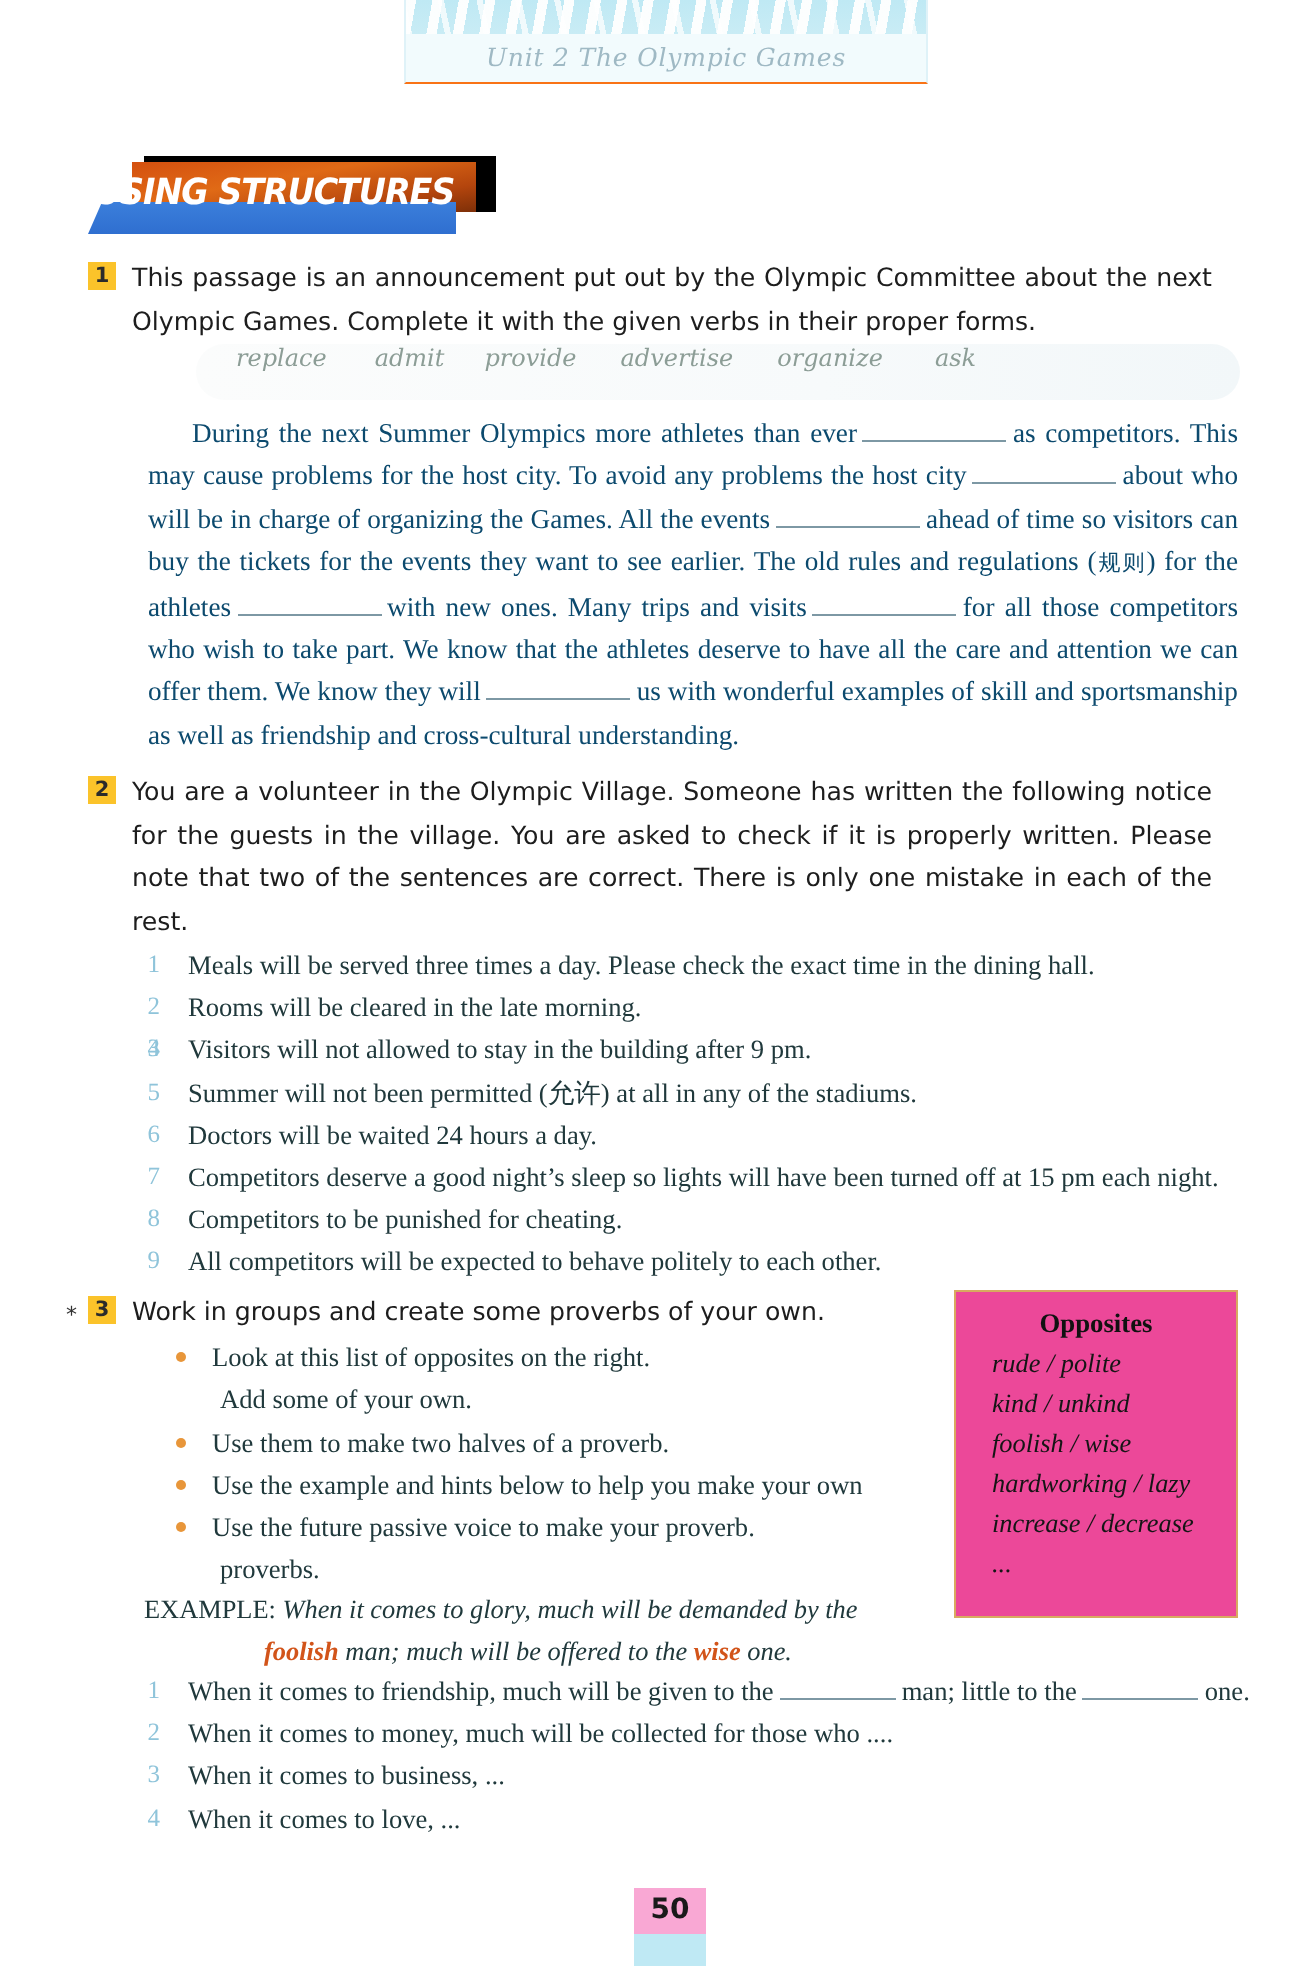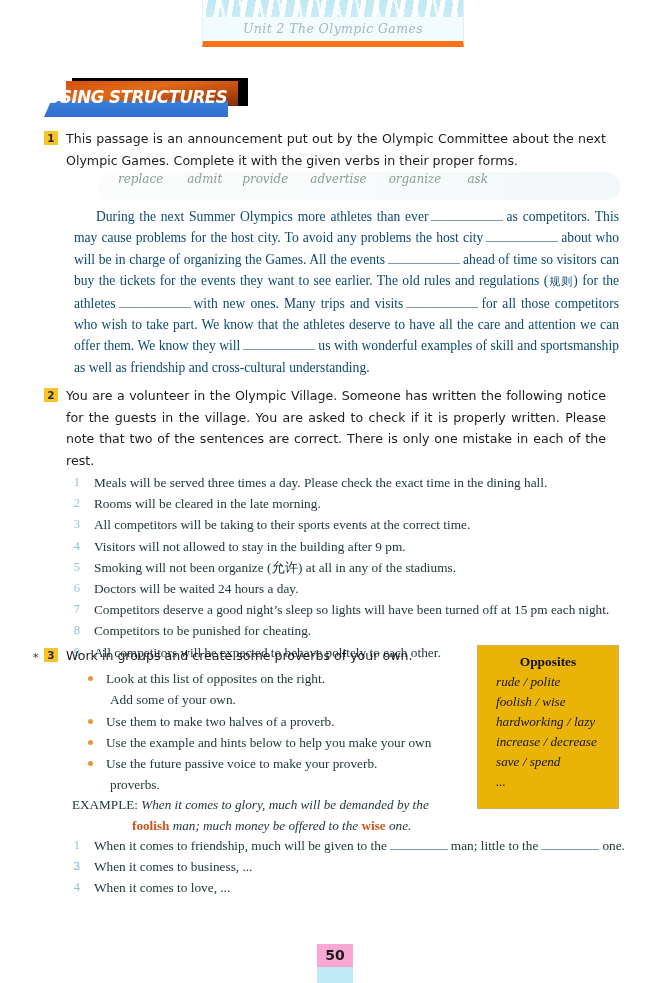"Unit 2 The Olympic Games" .unit-banner { border-bottom: 6px solid #f97316 -> 1px solid #f97316 }
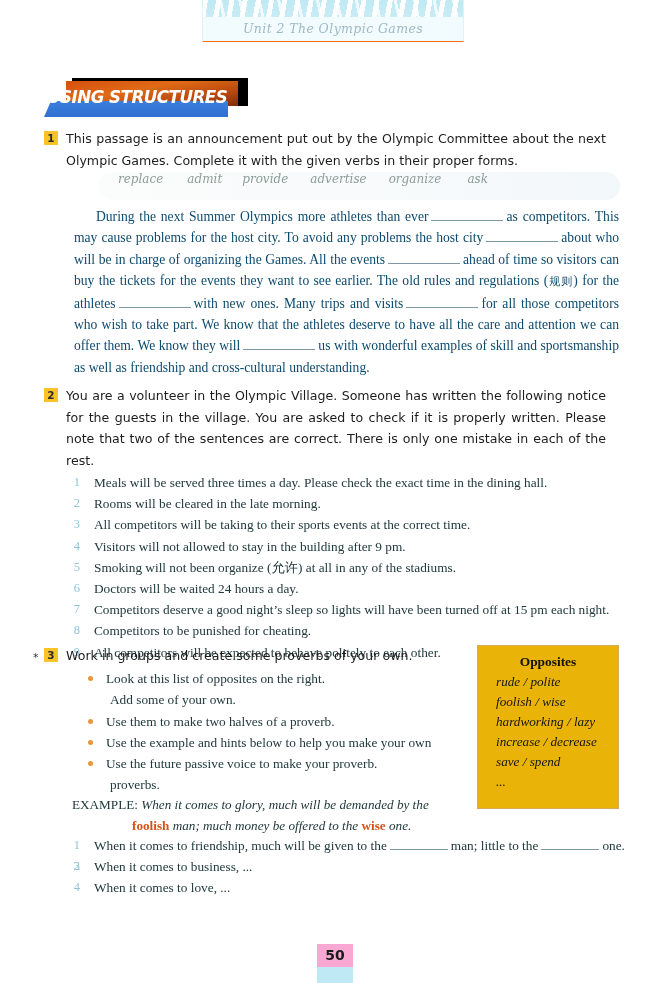"All competitors will be taking" span { html: <span>All competitors will be taking to their sports events at the correct time.</span> -> none }
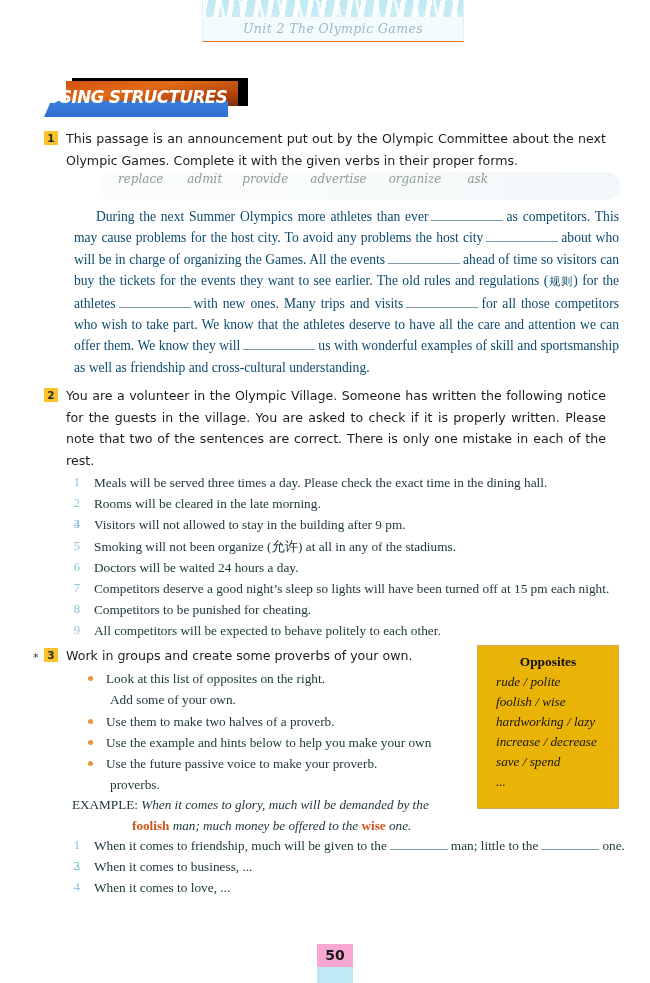"Smoking will not been organize" span { text: Smoking will not been organize -> Summer will not been permitted }
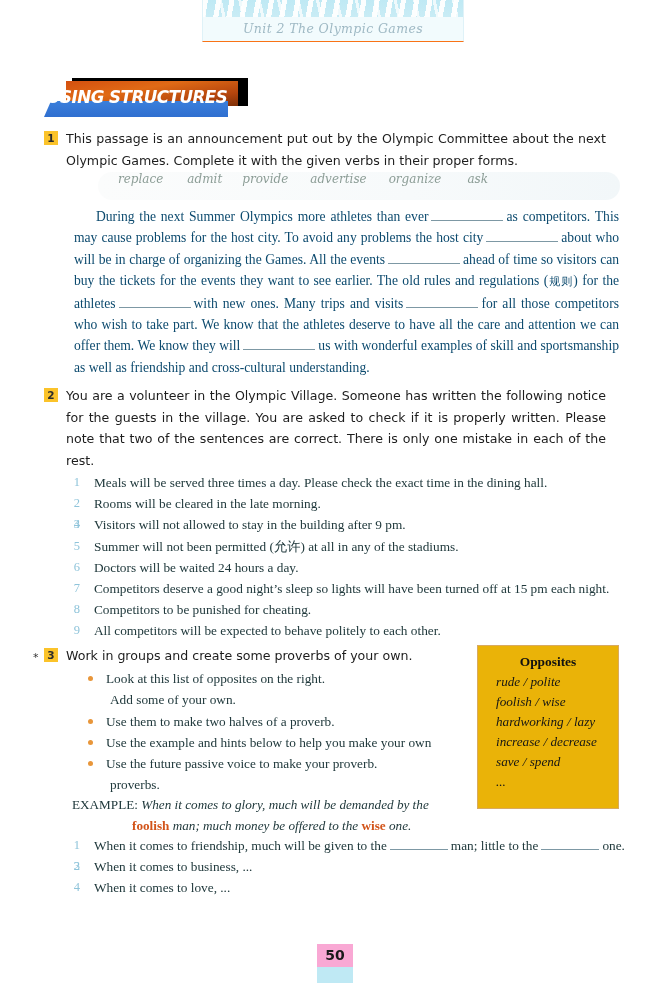"Opposites" .opposites { background: #eab308 -> #ec4899 }
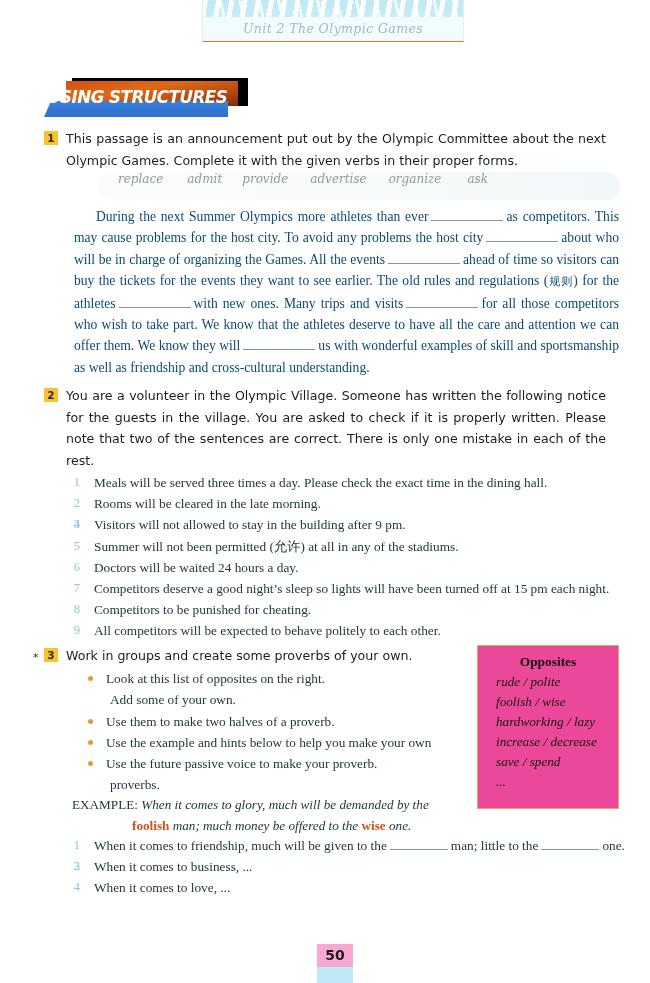"kind / unkind" div.opposites-item { html: none -> <div>kind / unkind</div> }
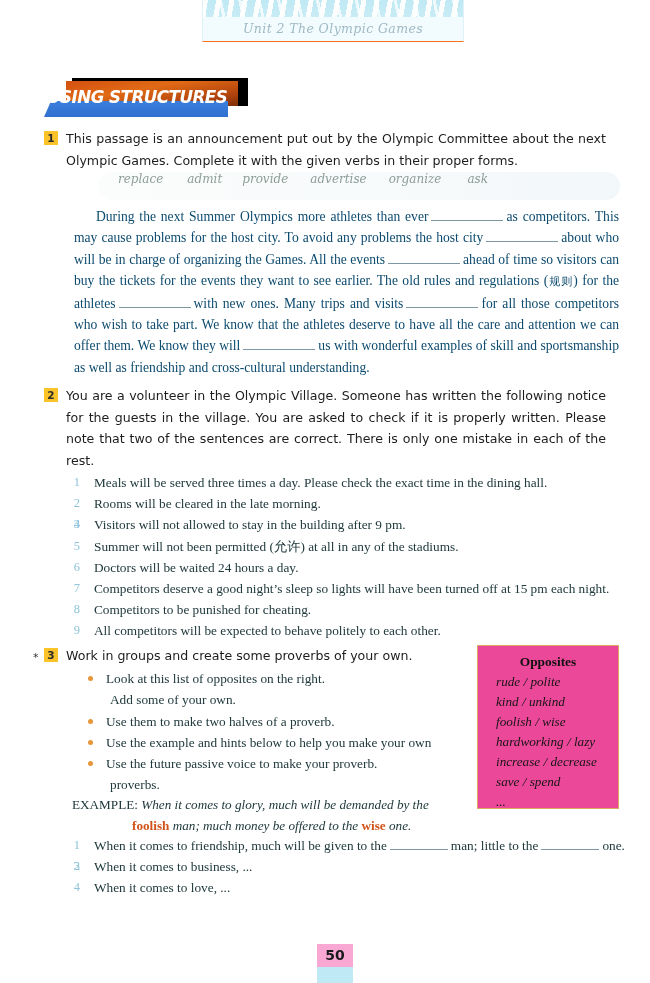"save / spend" div.opposites-item { html: <div>save / spend</div> -> none }
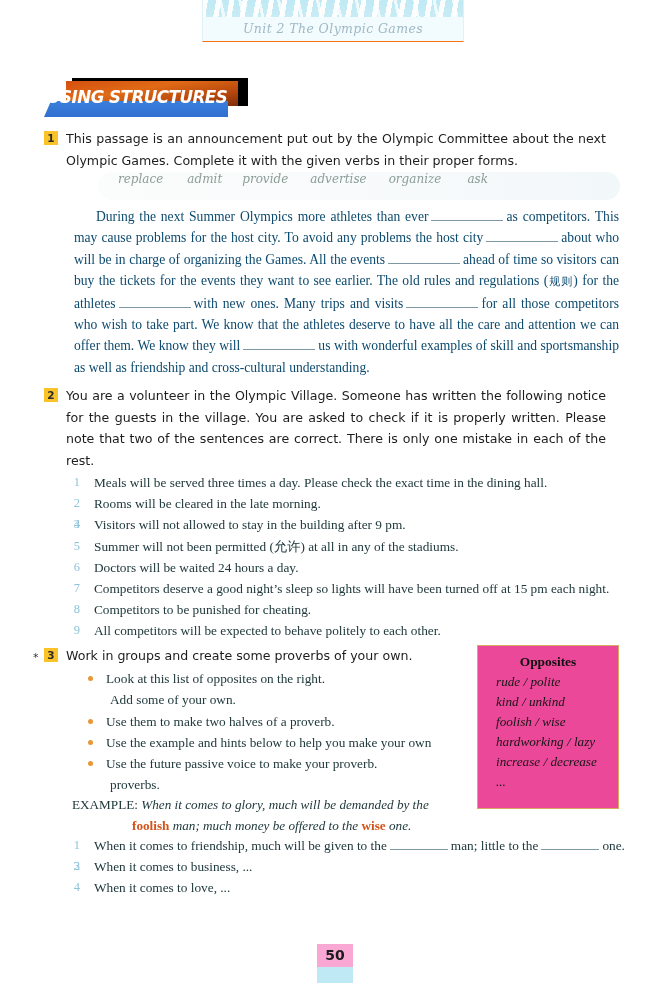"foolish" .hl { font-style: none -> italic }
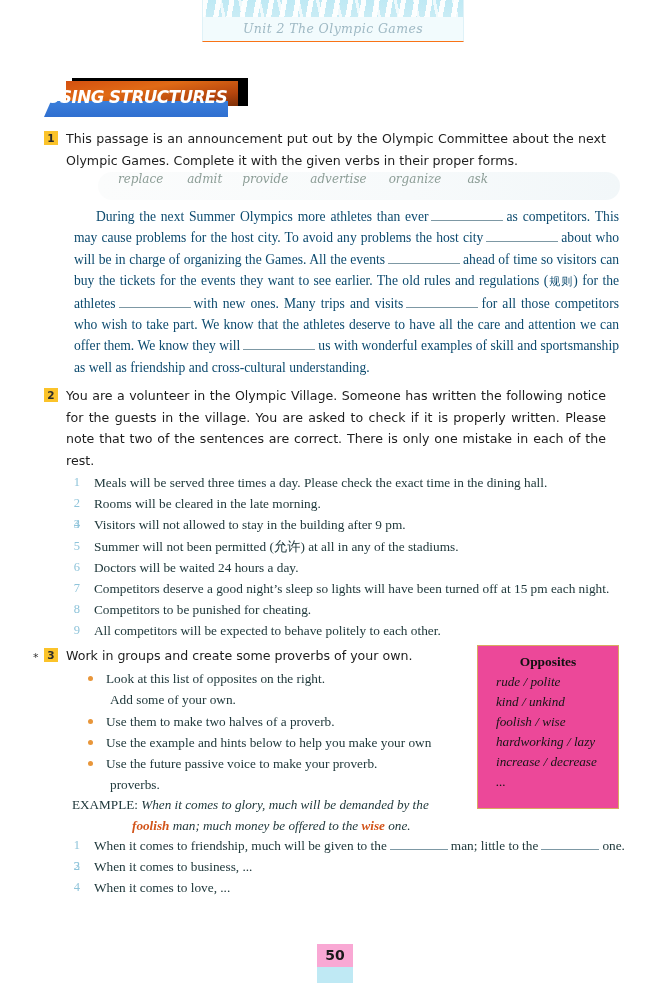"man; much money be offered" span.example-italic { text: money -> will }
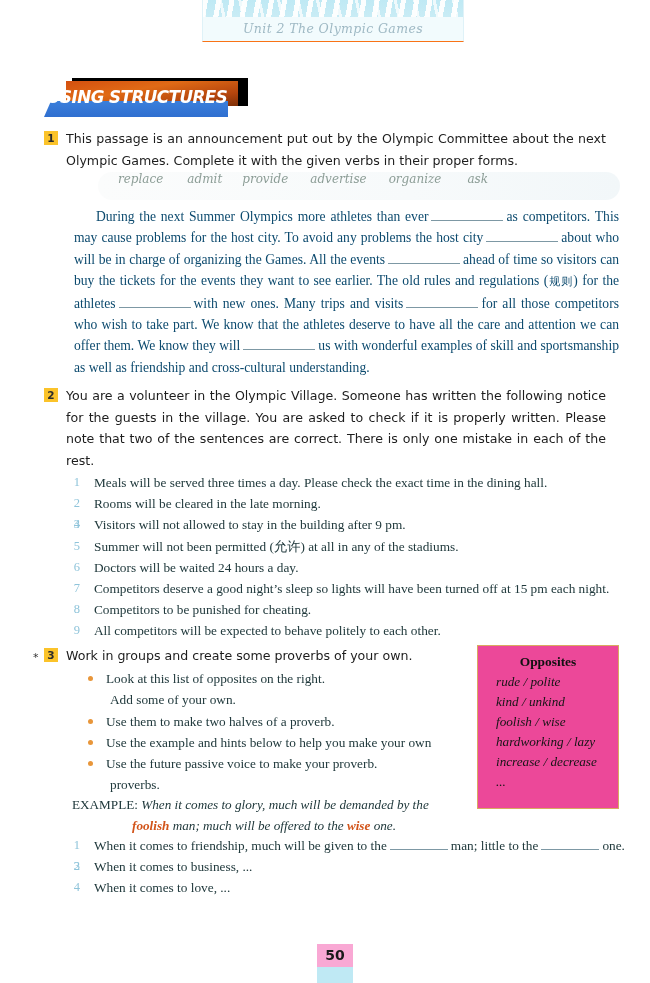"When it comes to money," span { html: none -> <span>When it comes to money, much will be collected for those who ....</span> }
